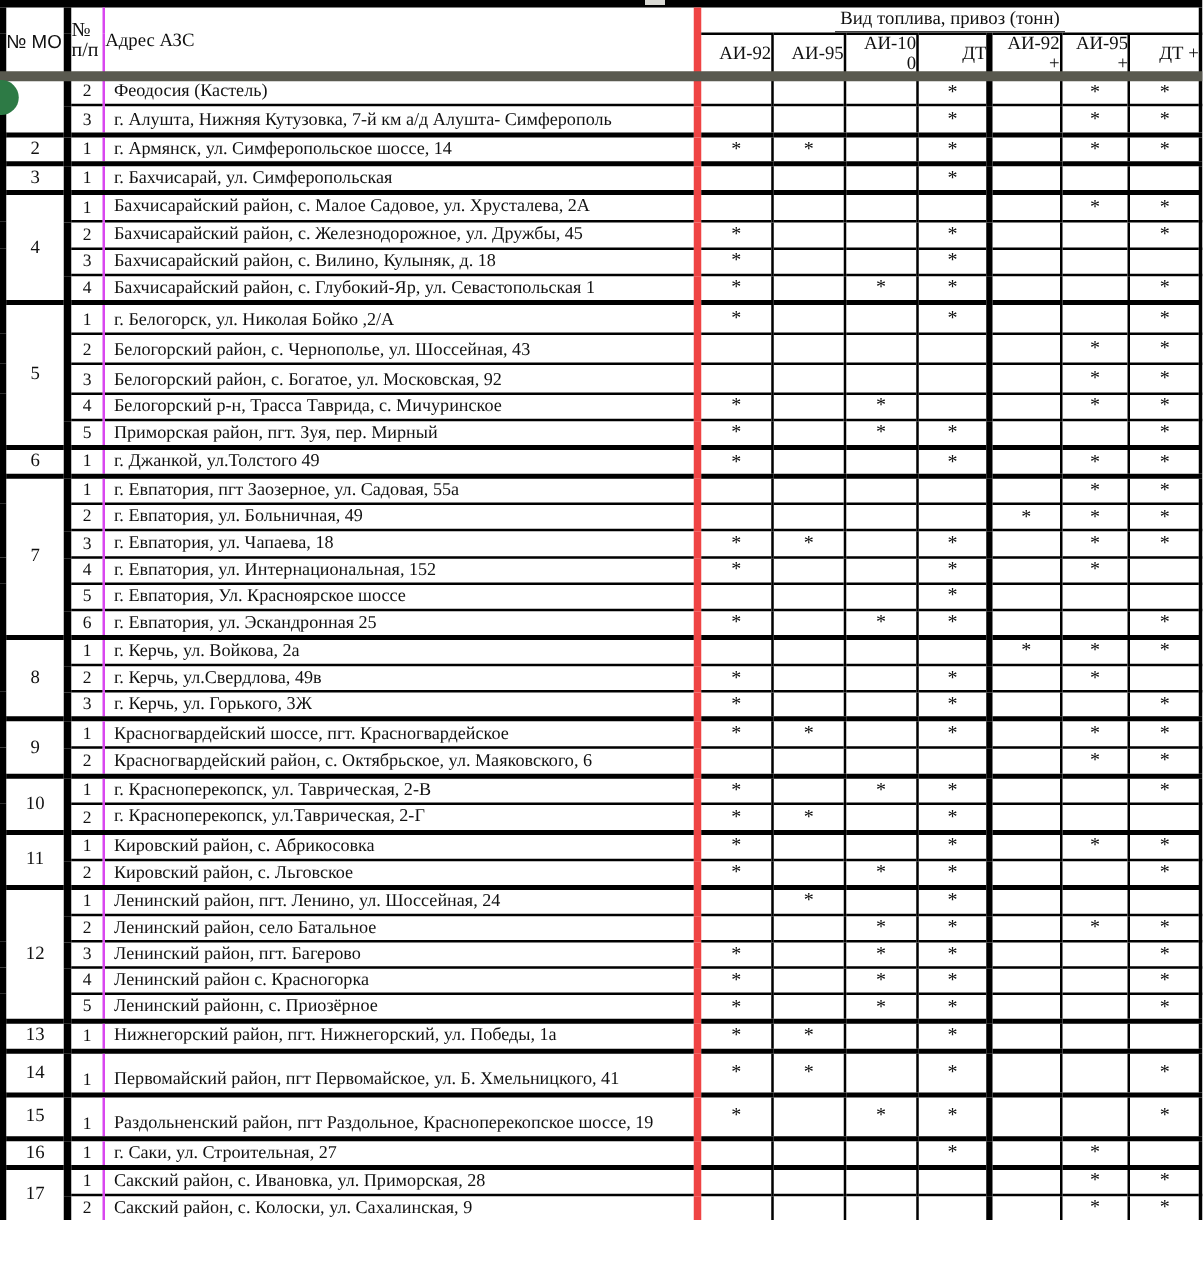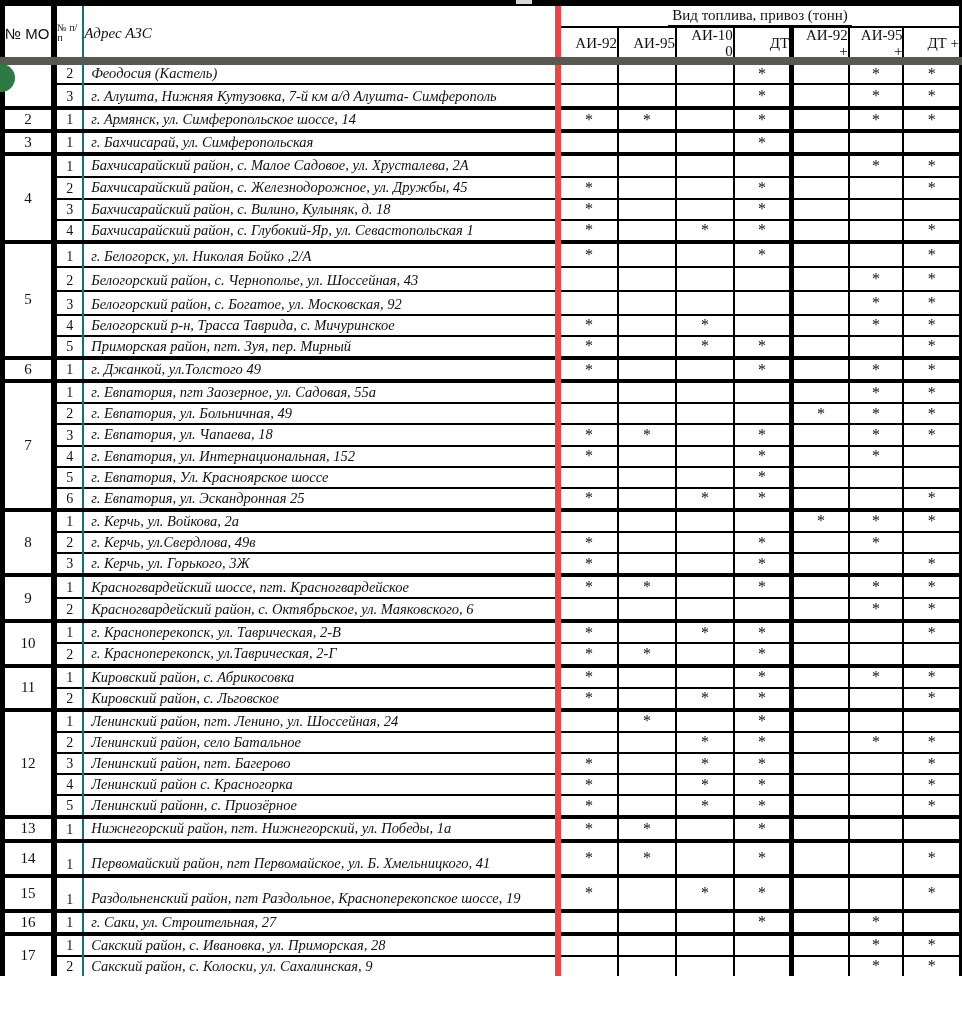"№ п/п" th.num-h { font-size: 10px -> 16px }
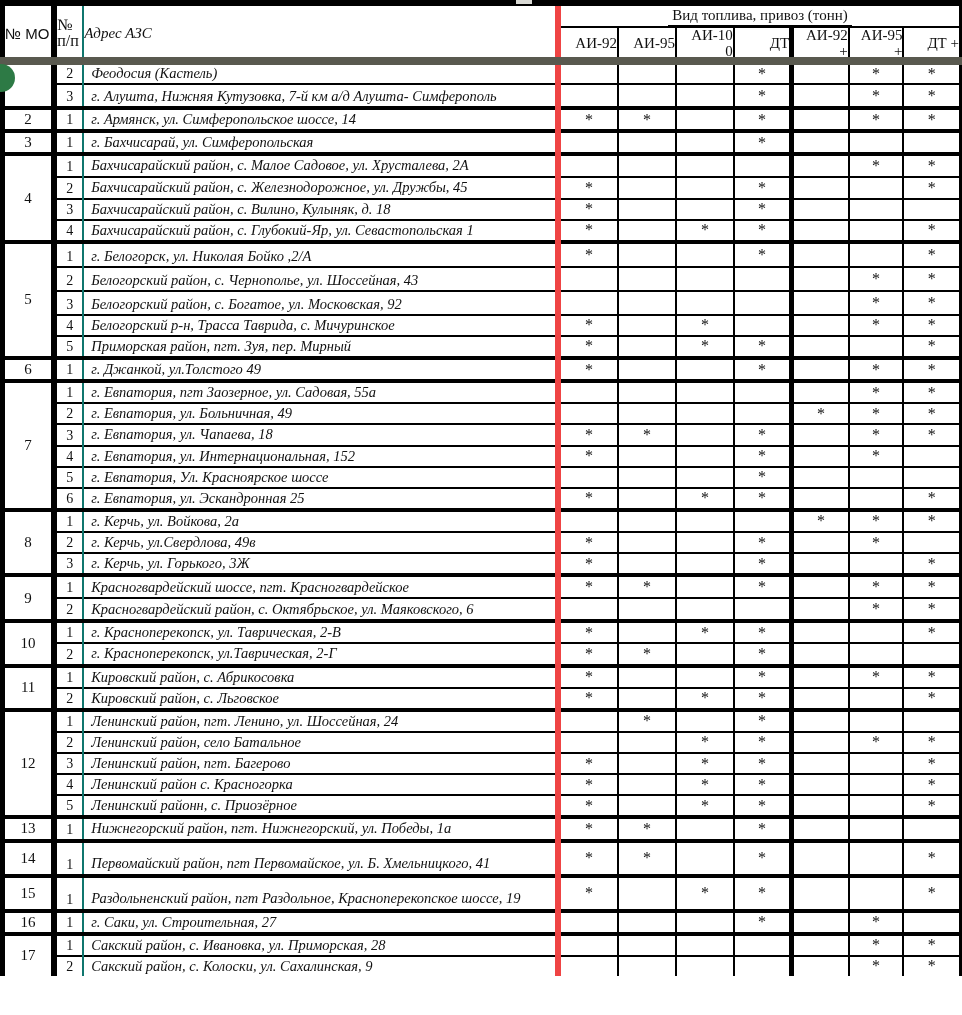"Адрес АЗС" .c-addr { border-left: 2px solid #0f766e -> 2px solid #d946ef; font-style: italic -> none }
